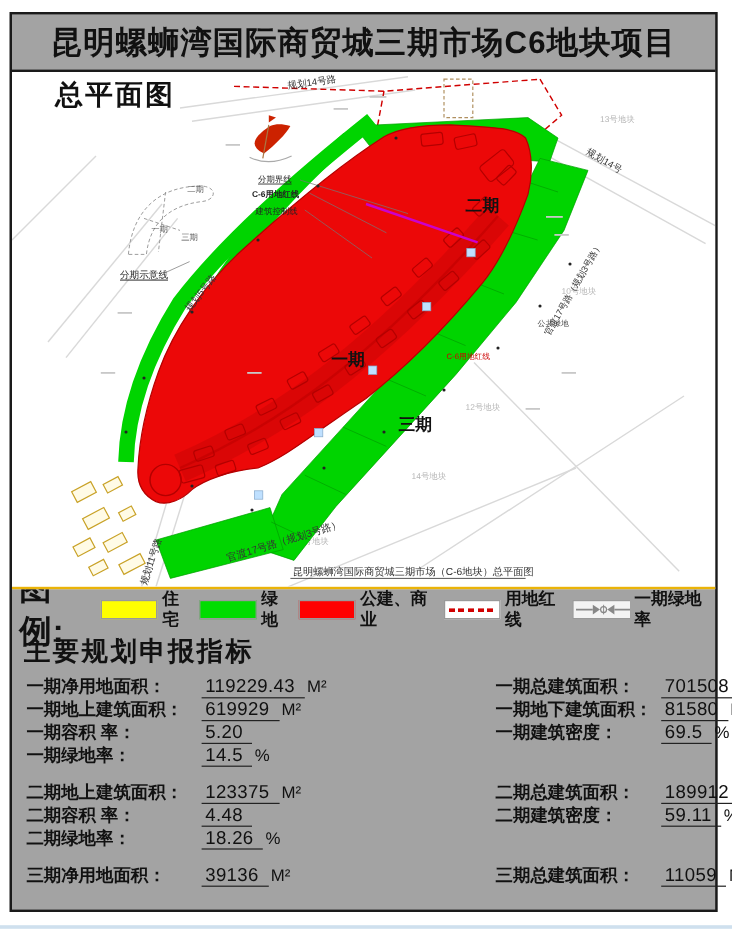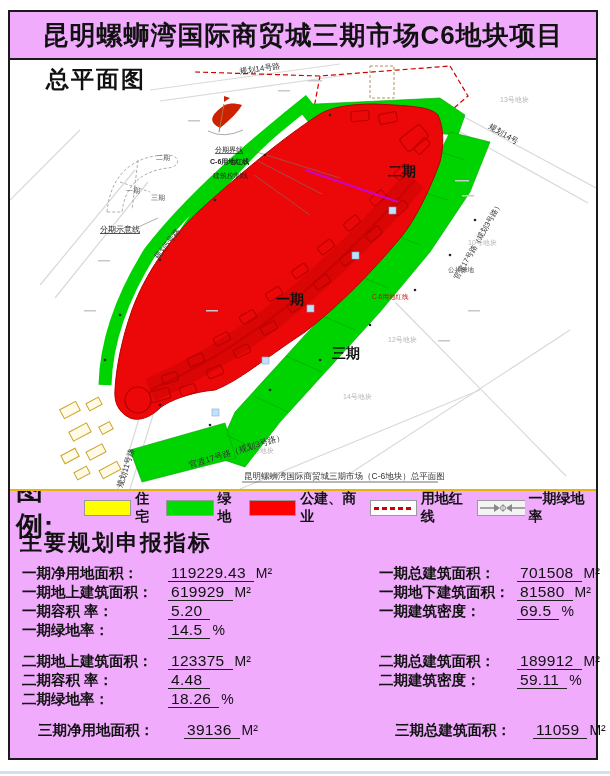"昆明螺蛳湾国际商贸城三期市场C6地块项目" .frame { background: #f0abfc -> #a3a3a3 }
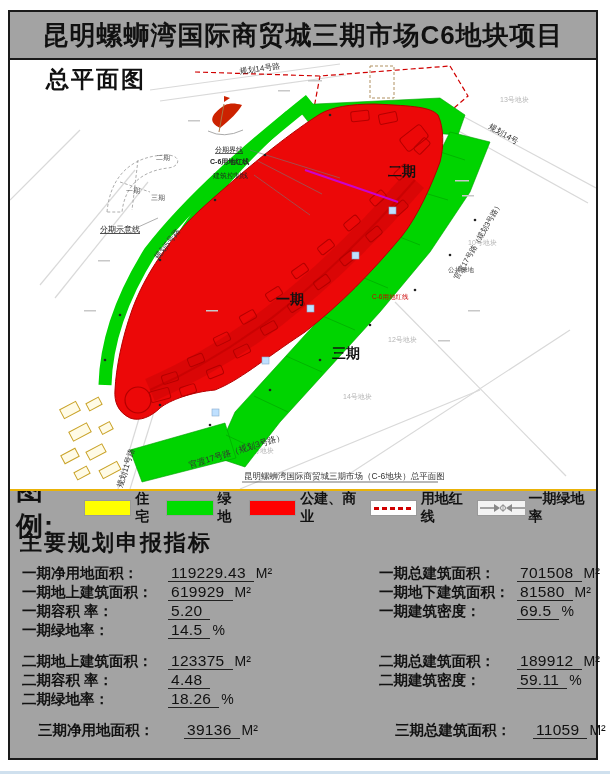"一期净用地面积： 119229.43 M²" .ind-group { gap: none -> 34px }
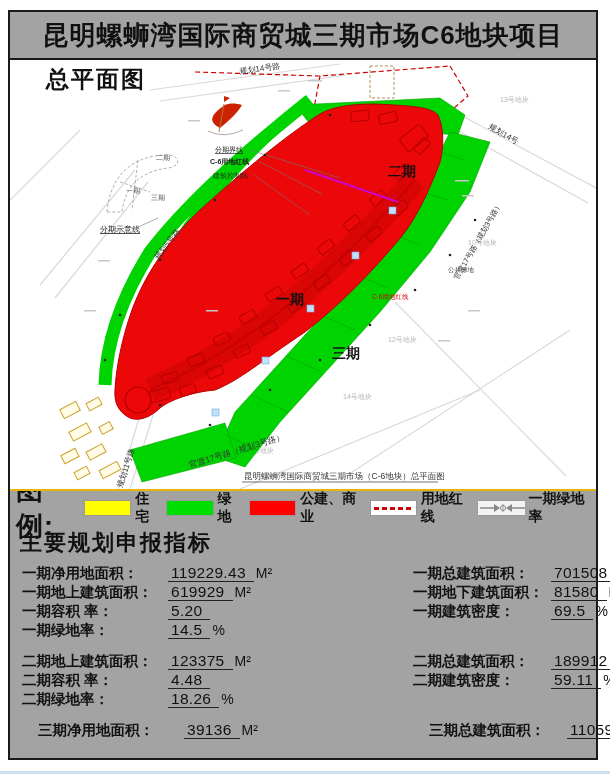"三期净用地面积： 39136 M²" .ind-group:last-child { margin-left: 16px -> none }
